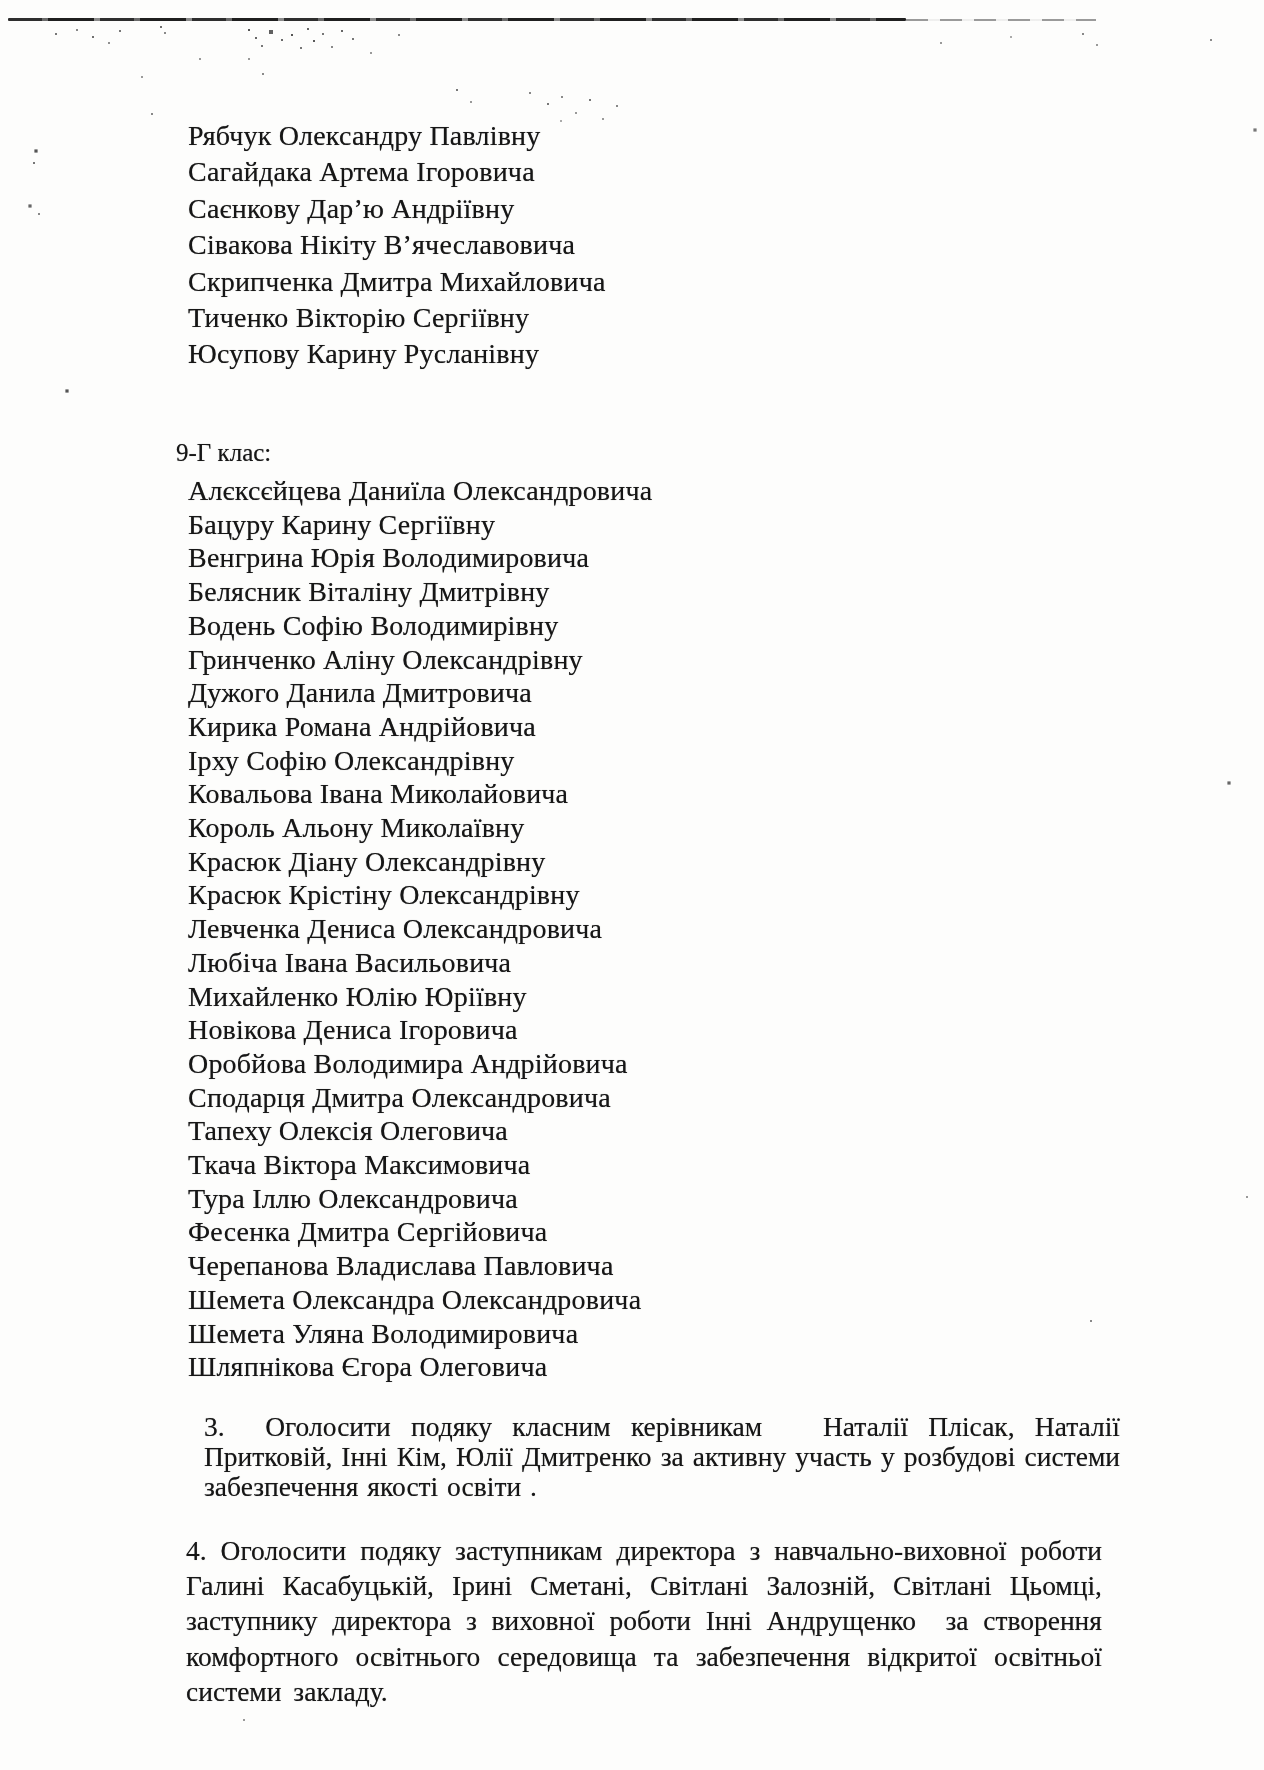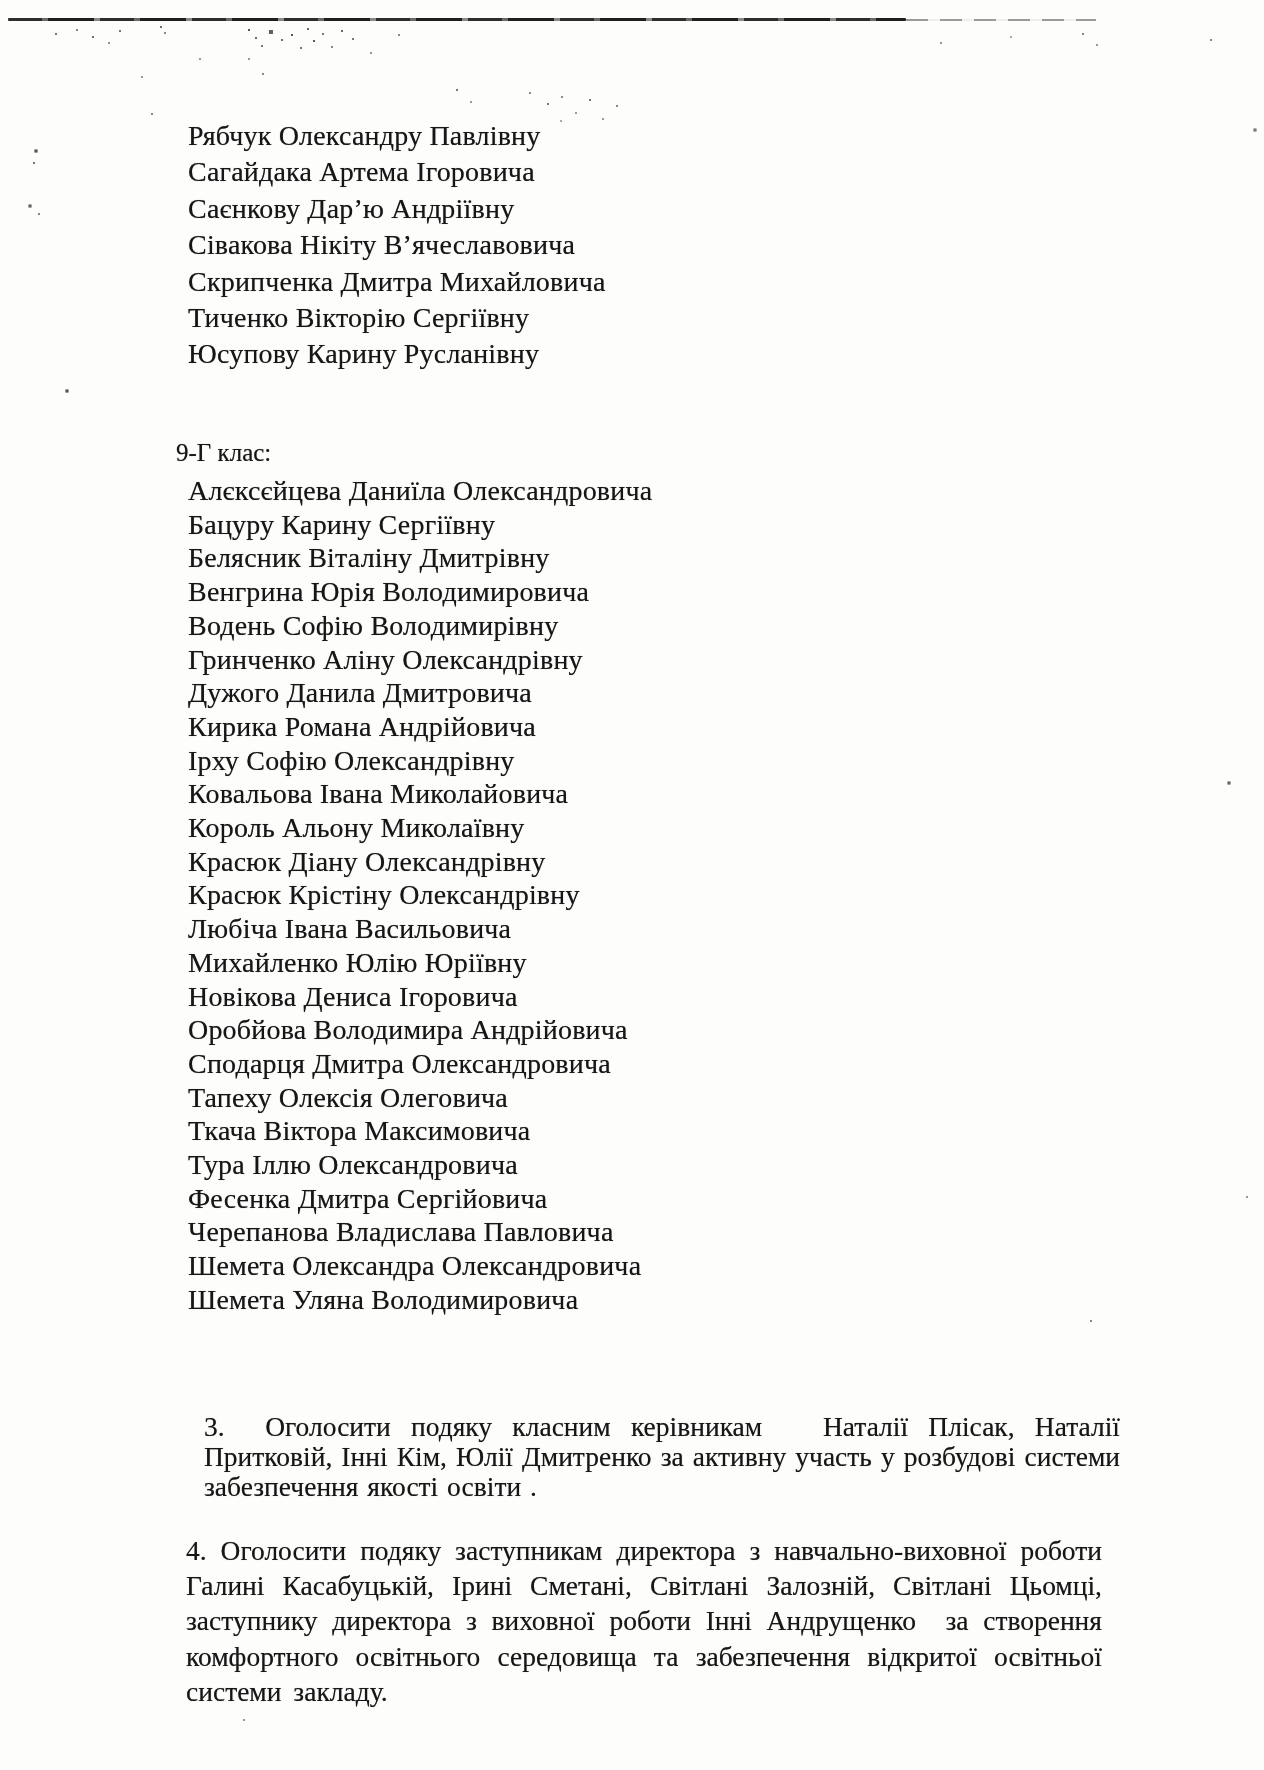"Белясник Віталіну Дмитрівну" div { order: before "Венгрина Юрія Володимировича" -> after "Венгрина Юрія Володимировича" }
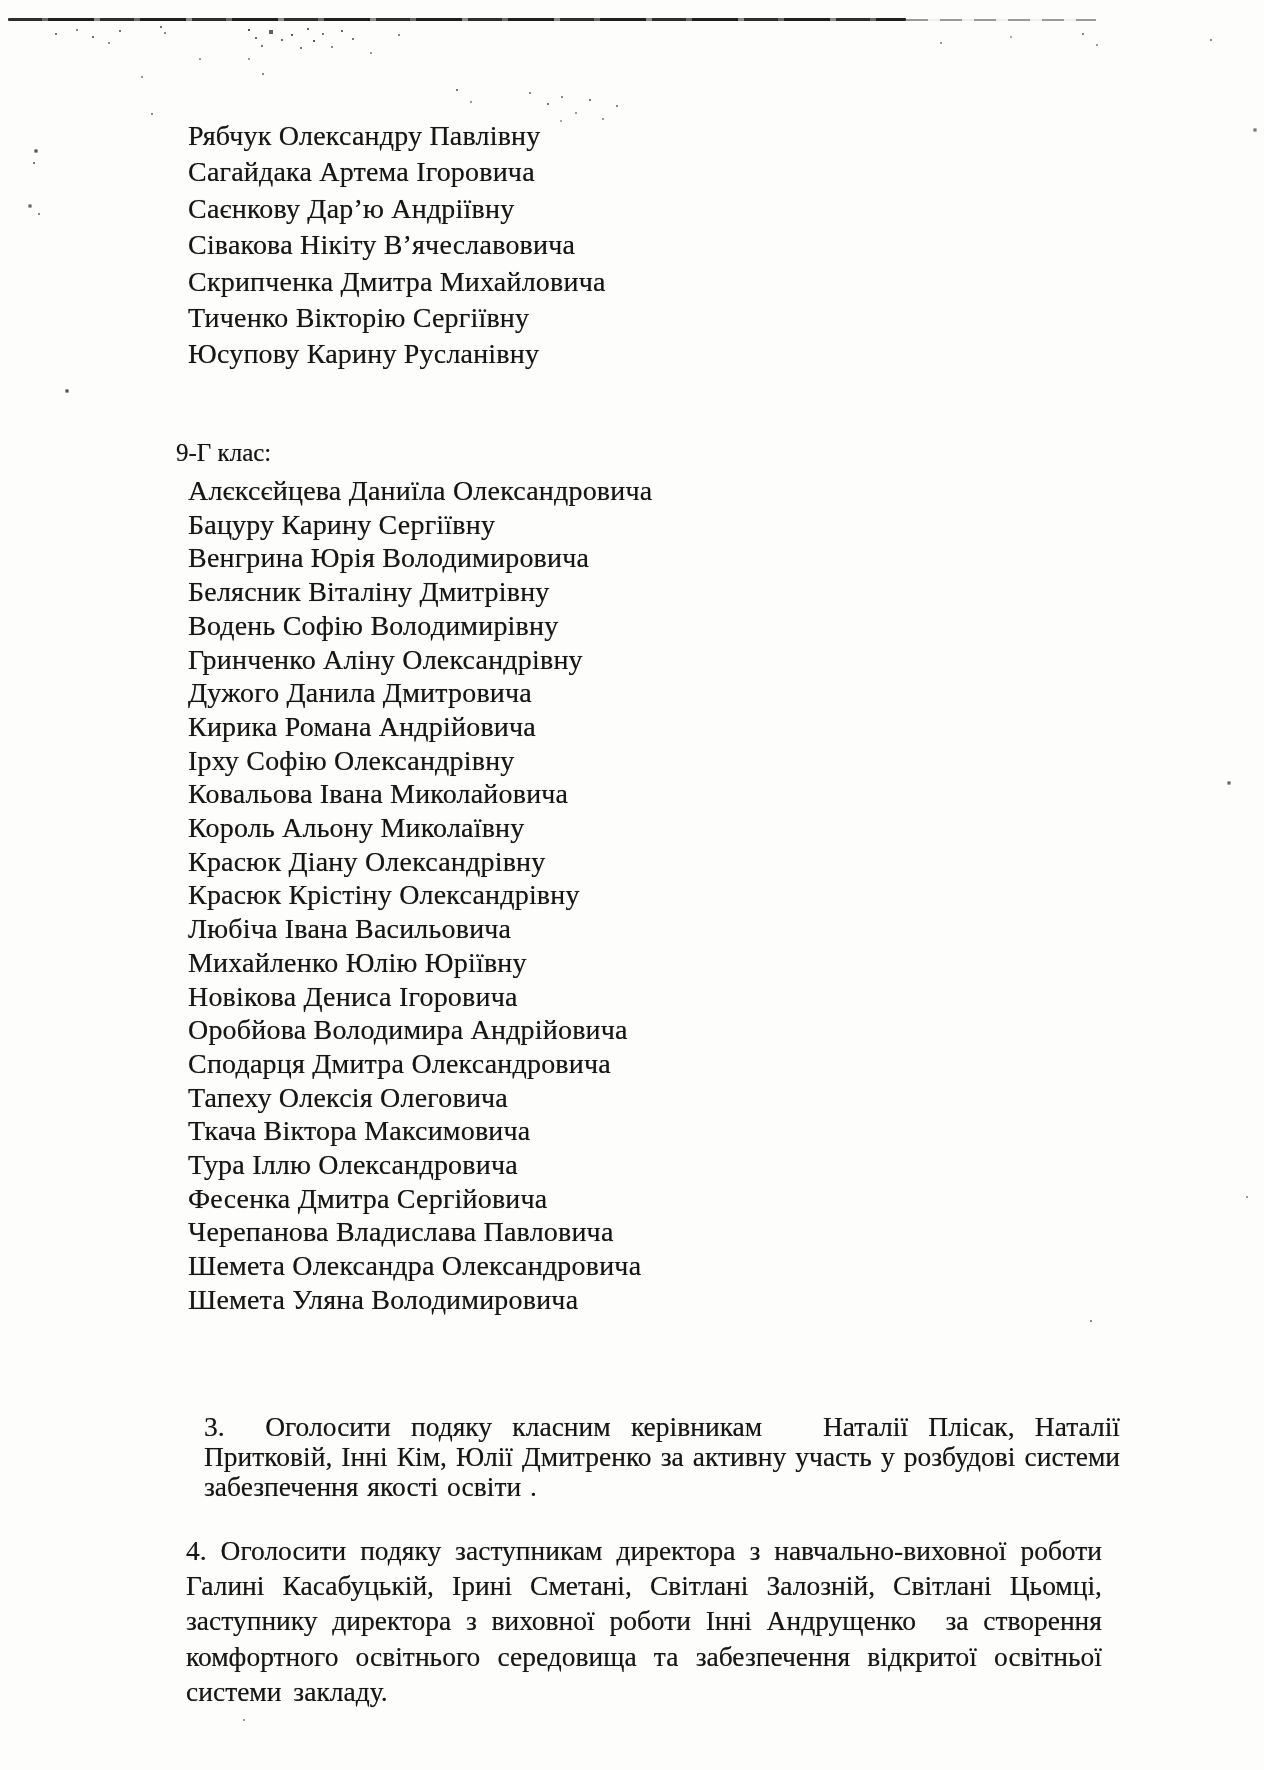"Левченка Дениса Олександровича" div { html: none -> <div>Левченка Дениса Олександровича</div> }
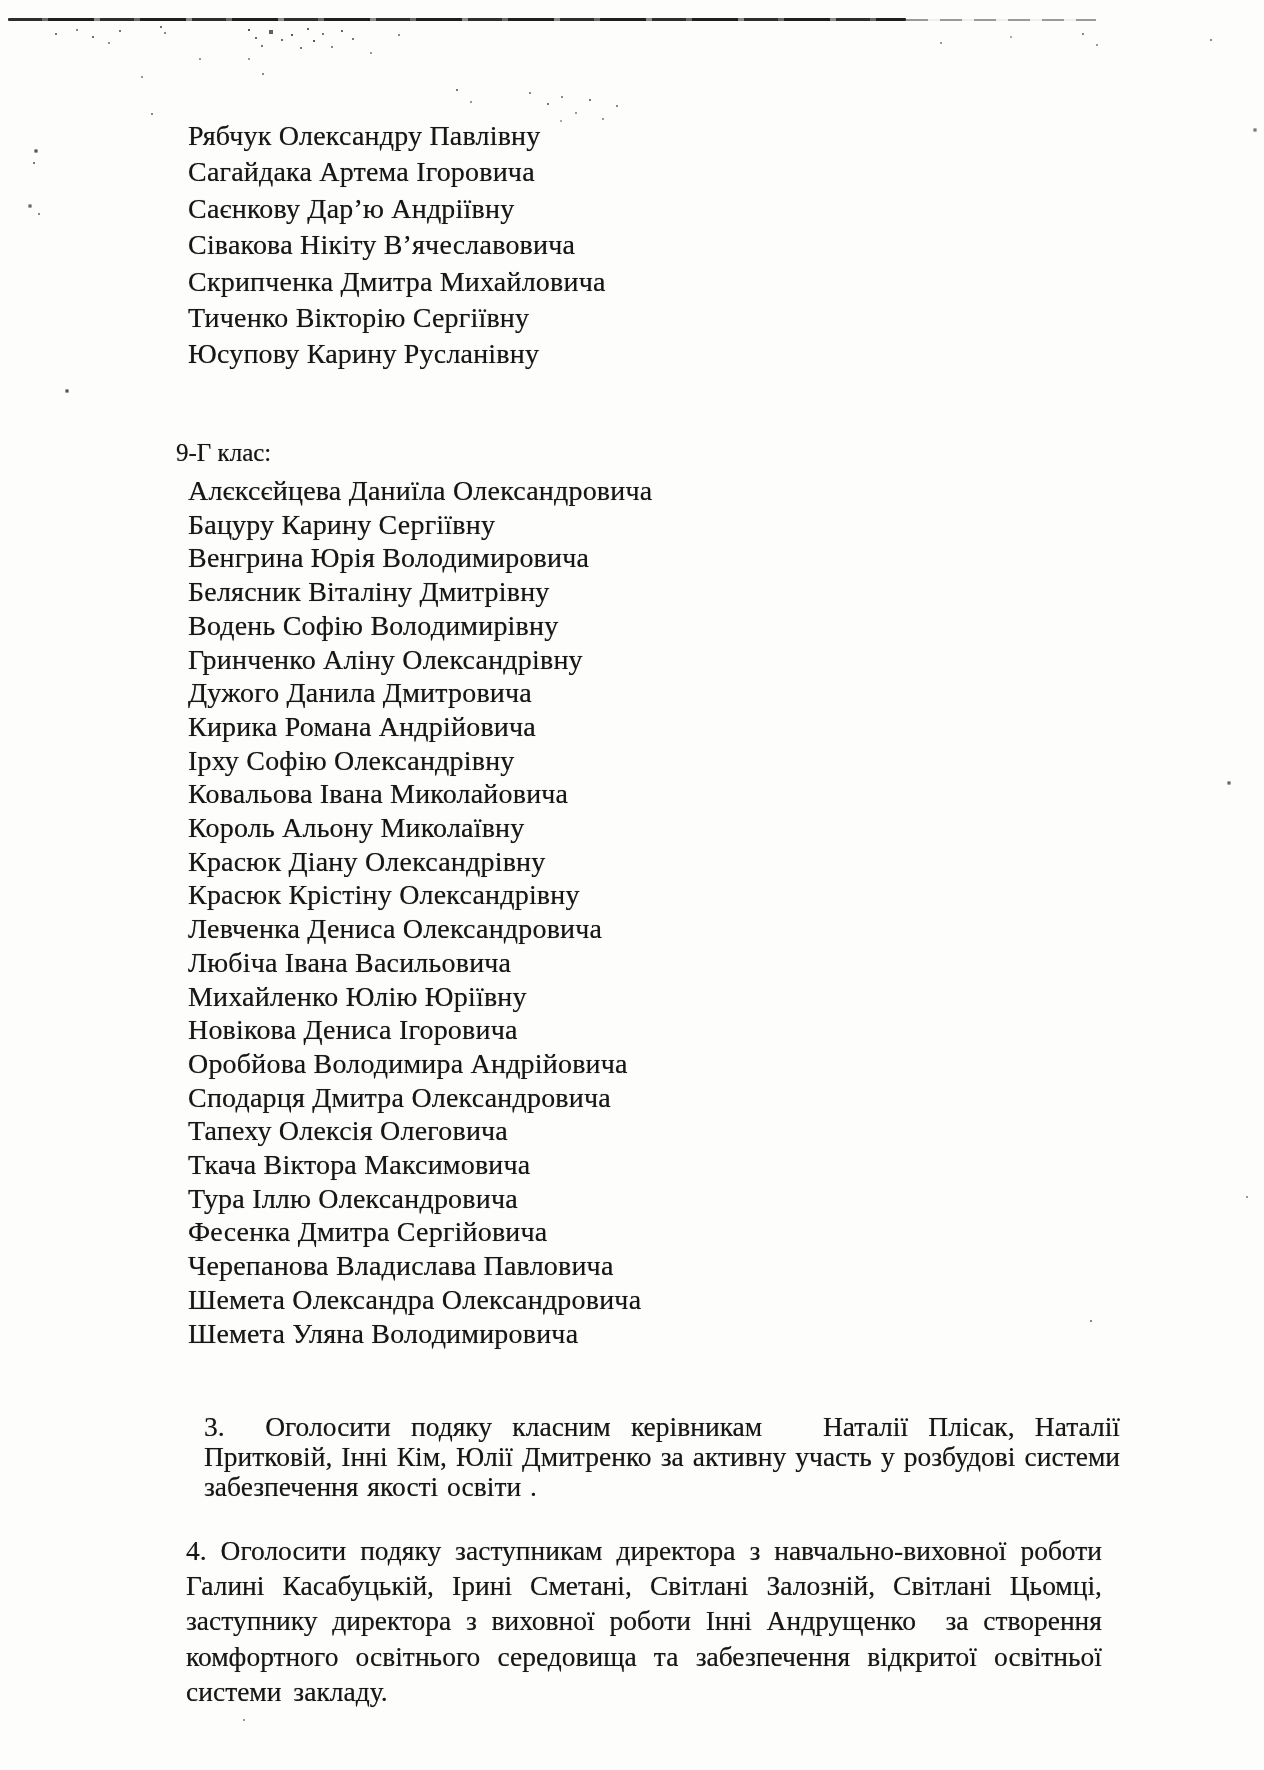"Шляпнікова Єгора Олеговича" div { html: none -> <div>Шляпнікова Єгора Олеговича</div> }
